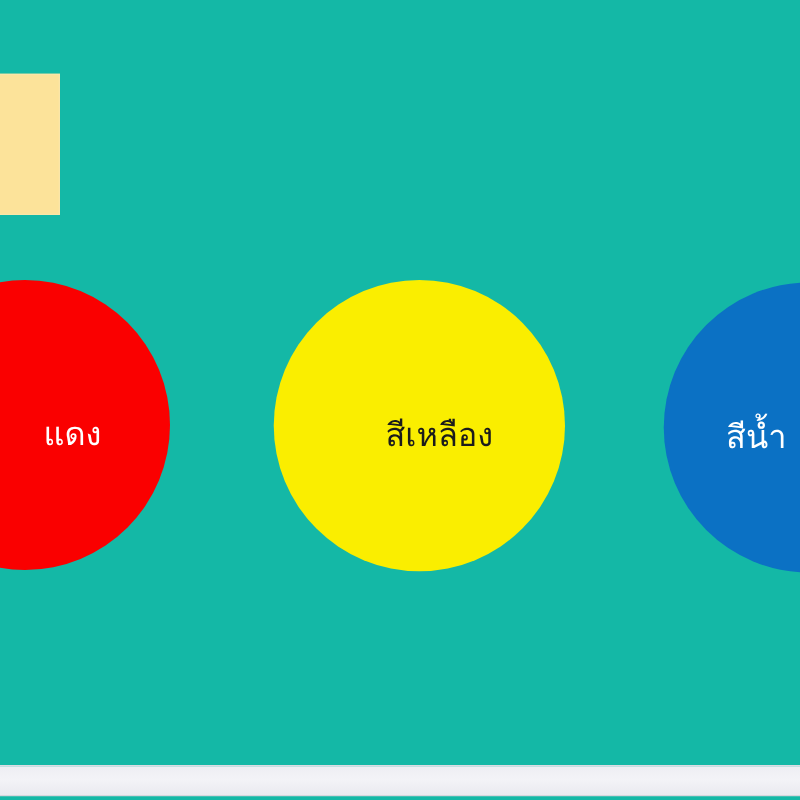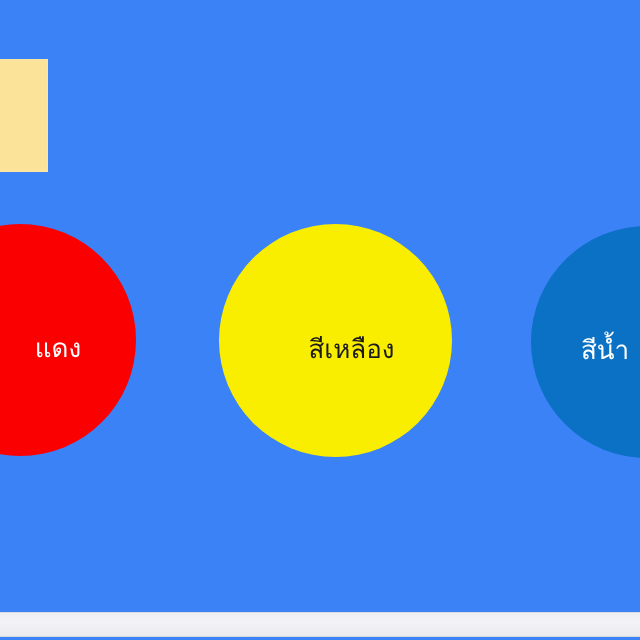"แดง" #canvas { background: #3b82f6 -> #14b8a6 }
